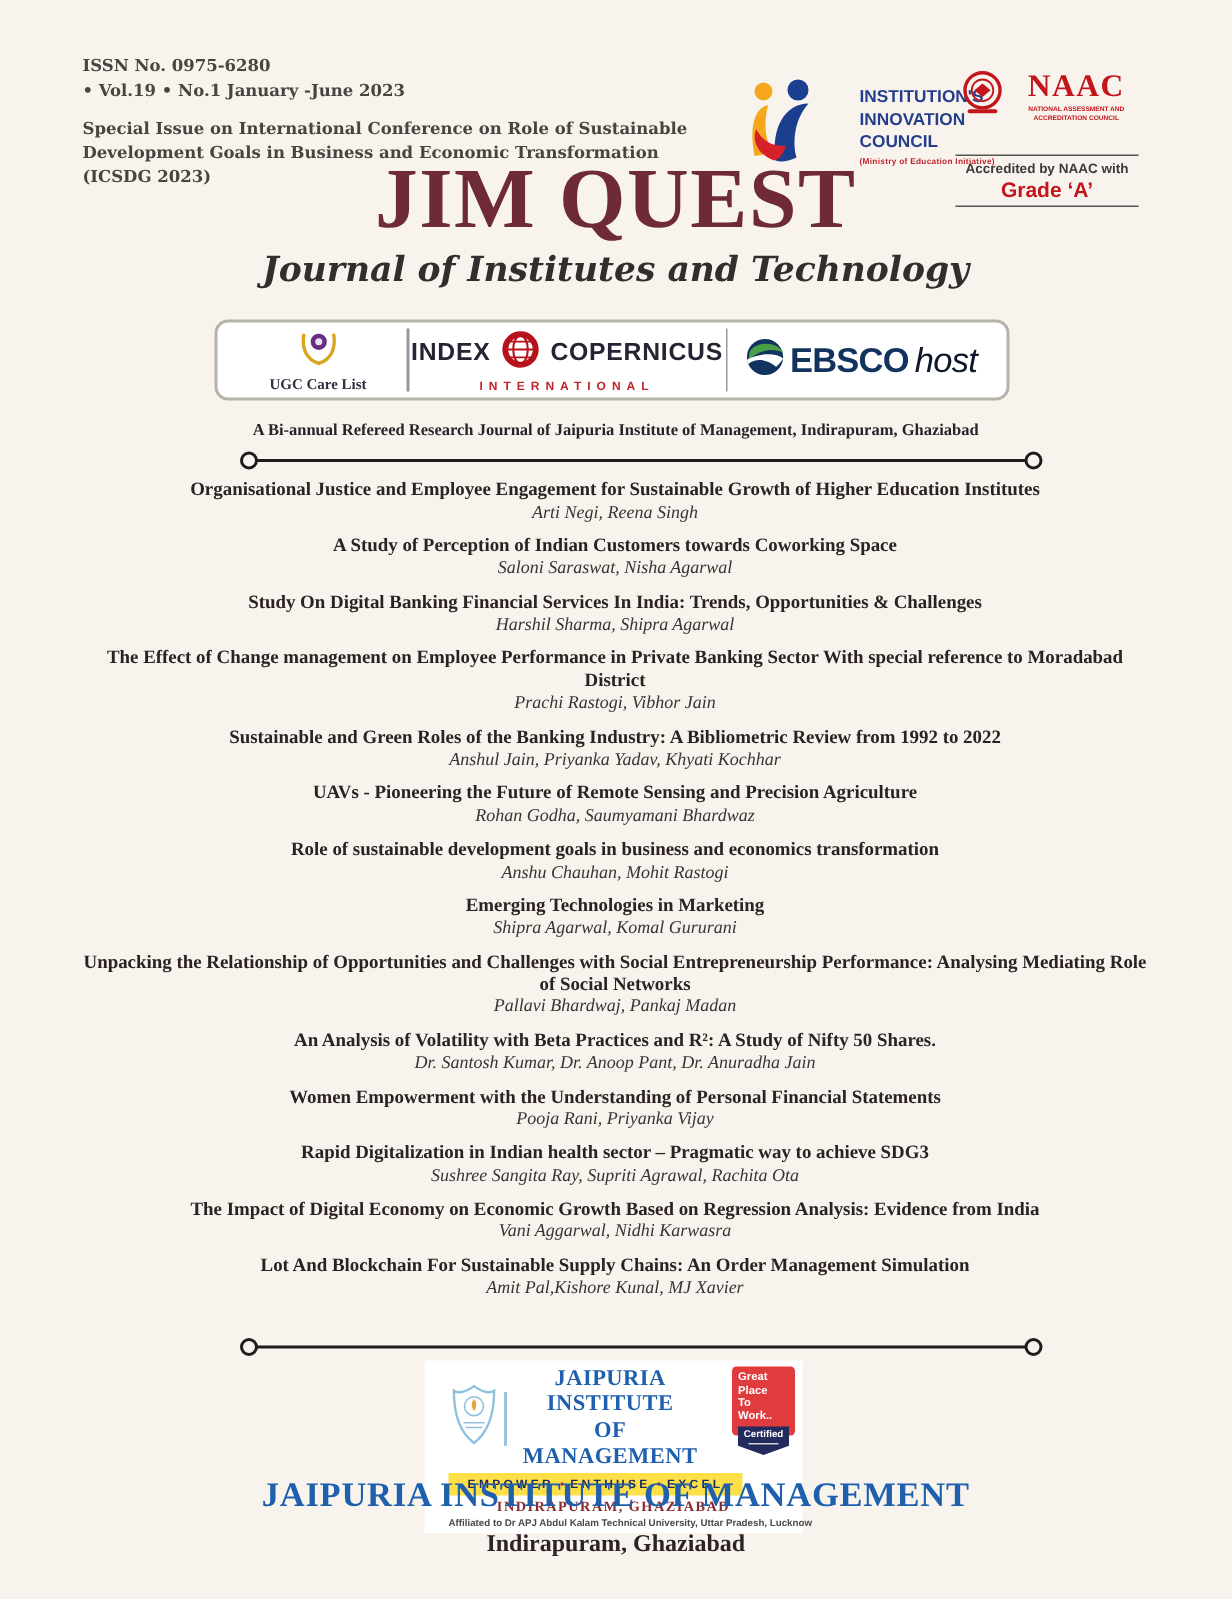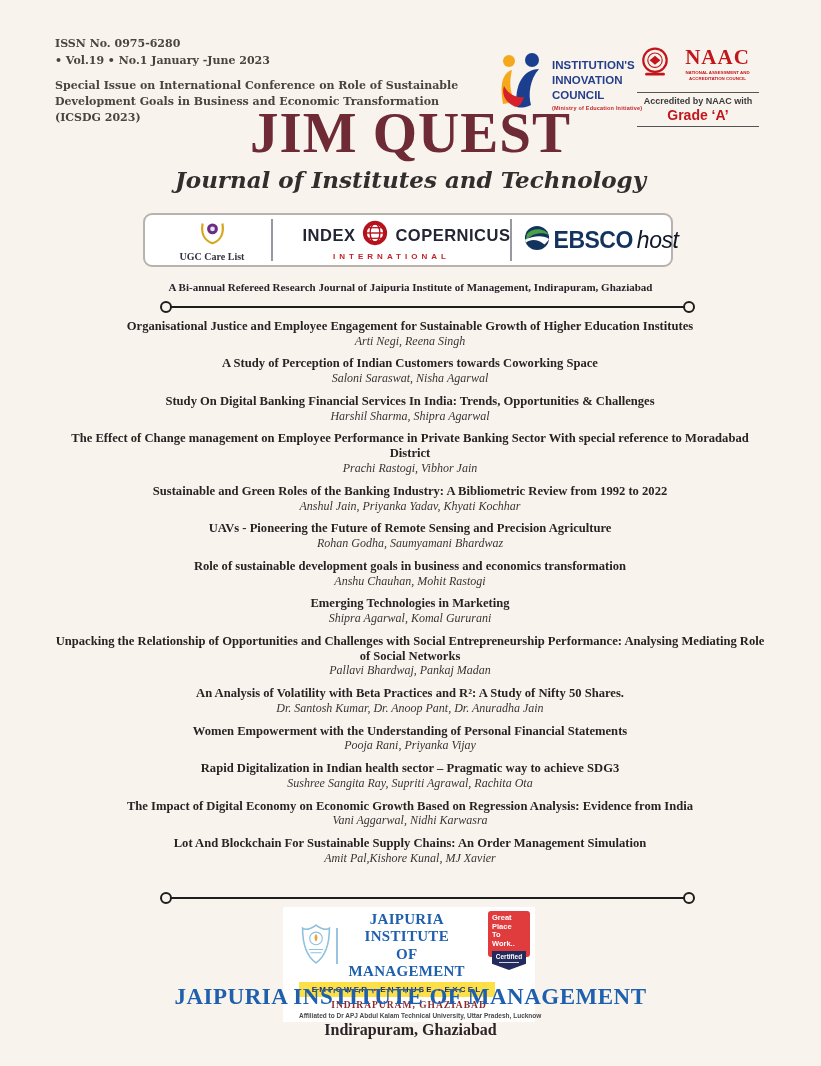"INSTITUTION'S" .iic-text { margin-left: none -> 21px }
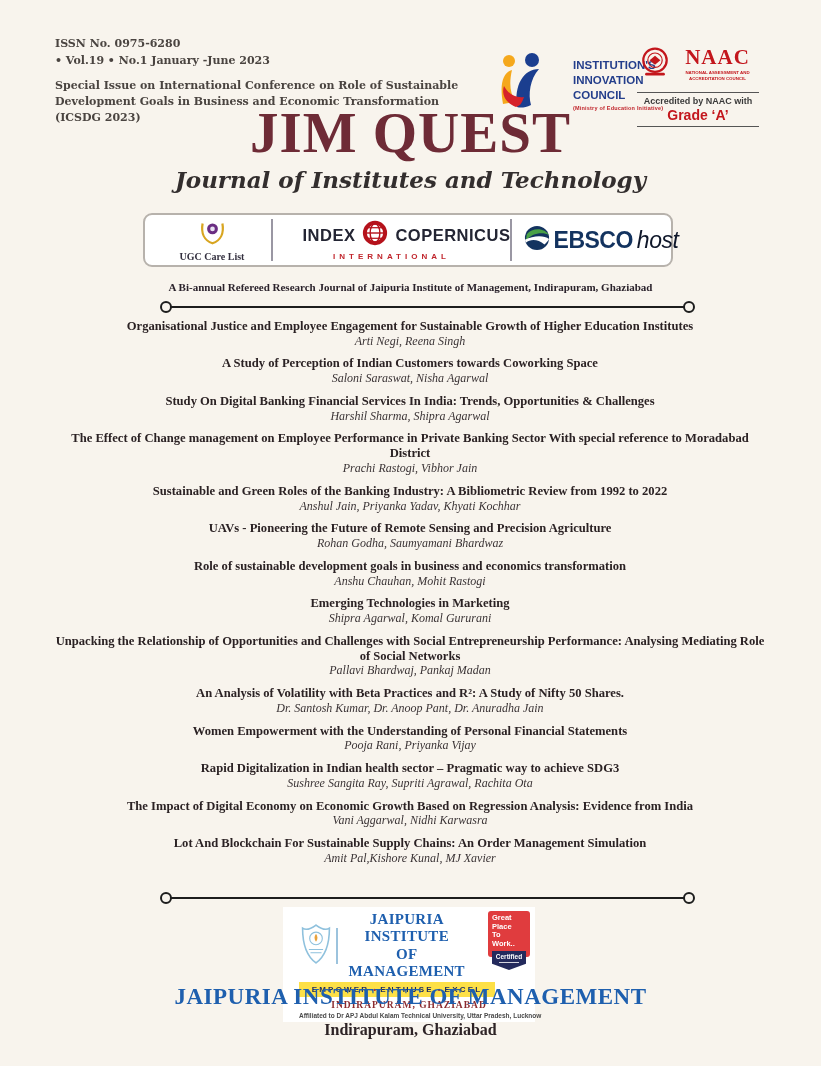"NAAC" .naac-top { padding-bottom: 8px -> 18px }
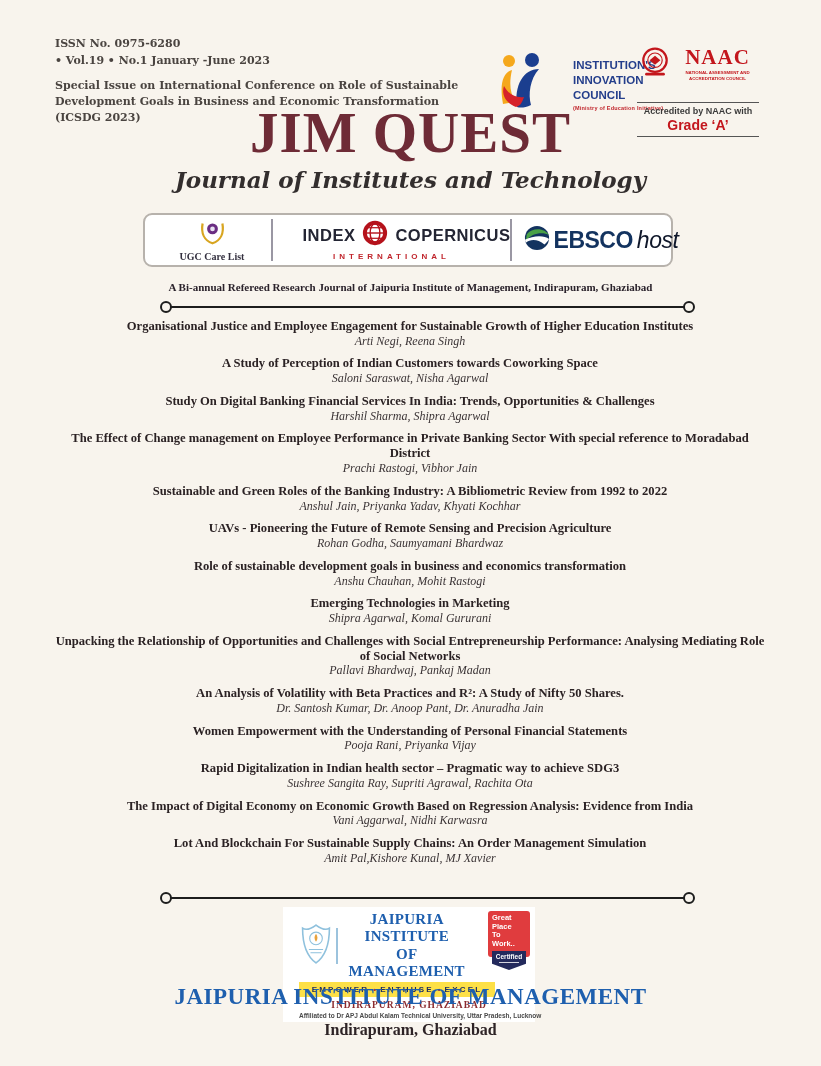"INDEX" .ic-row { padding-left: 30px -> none }
